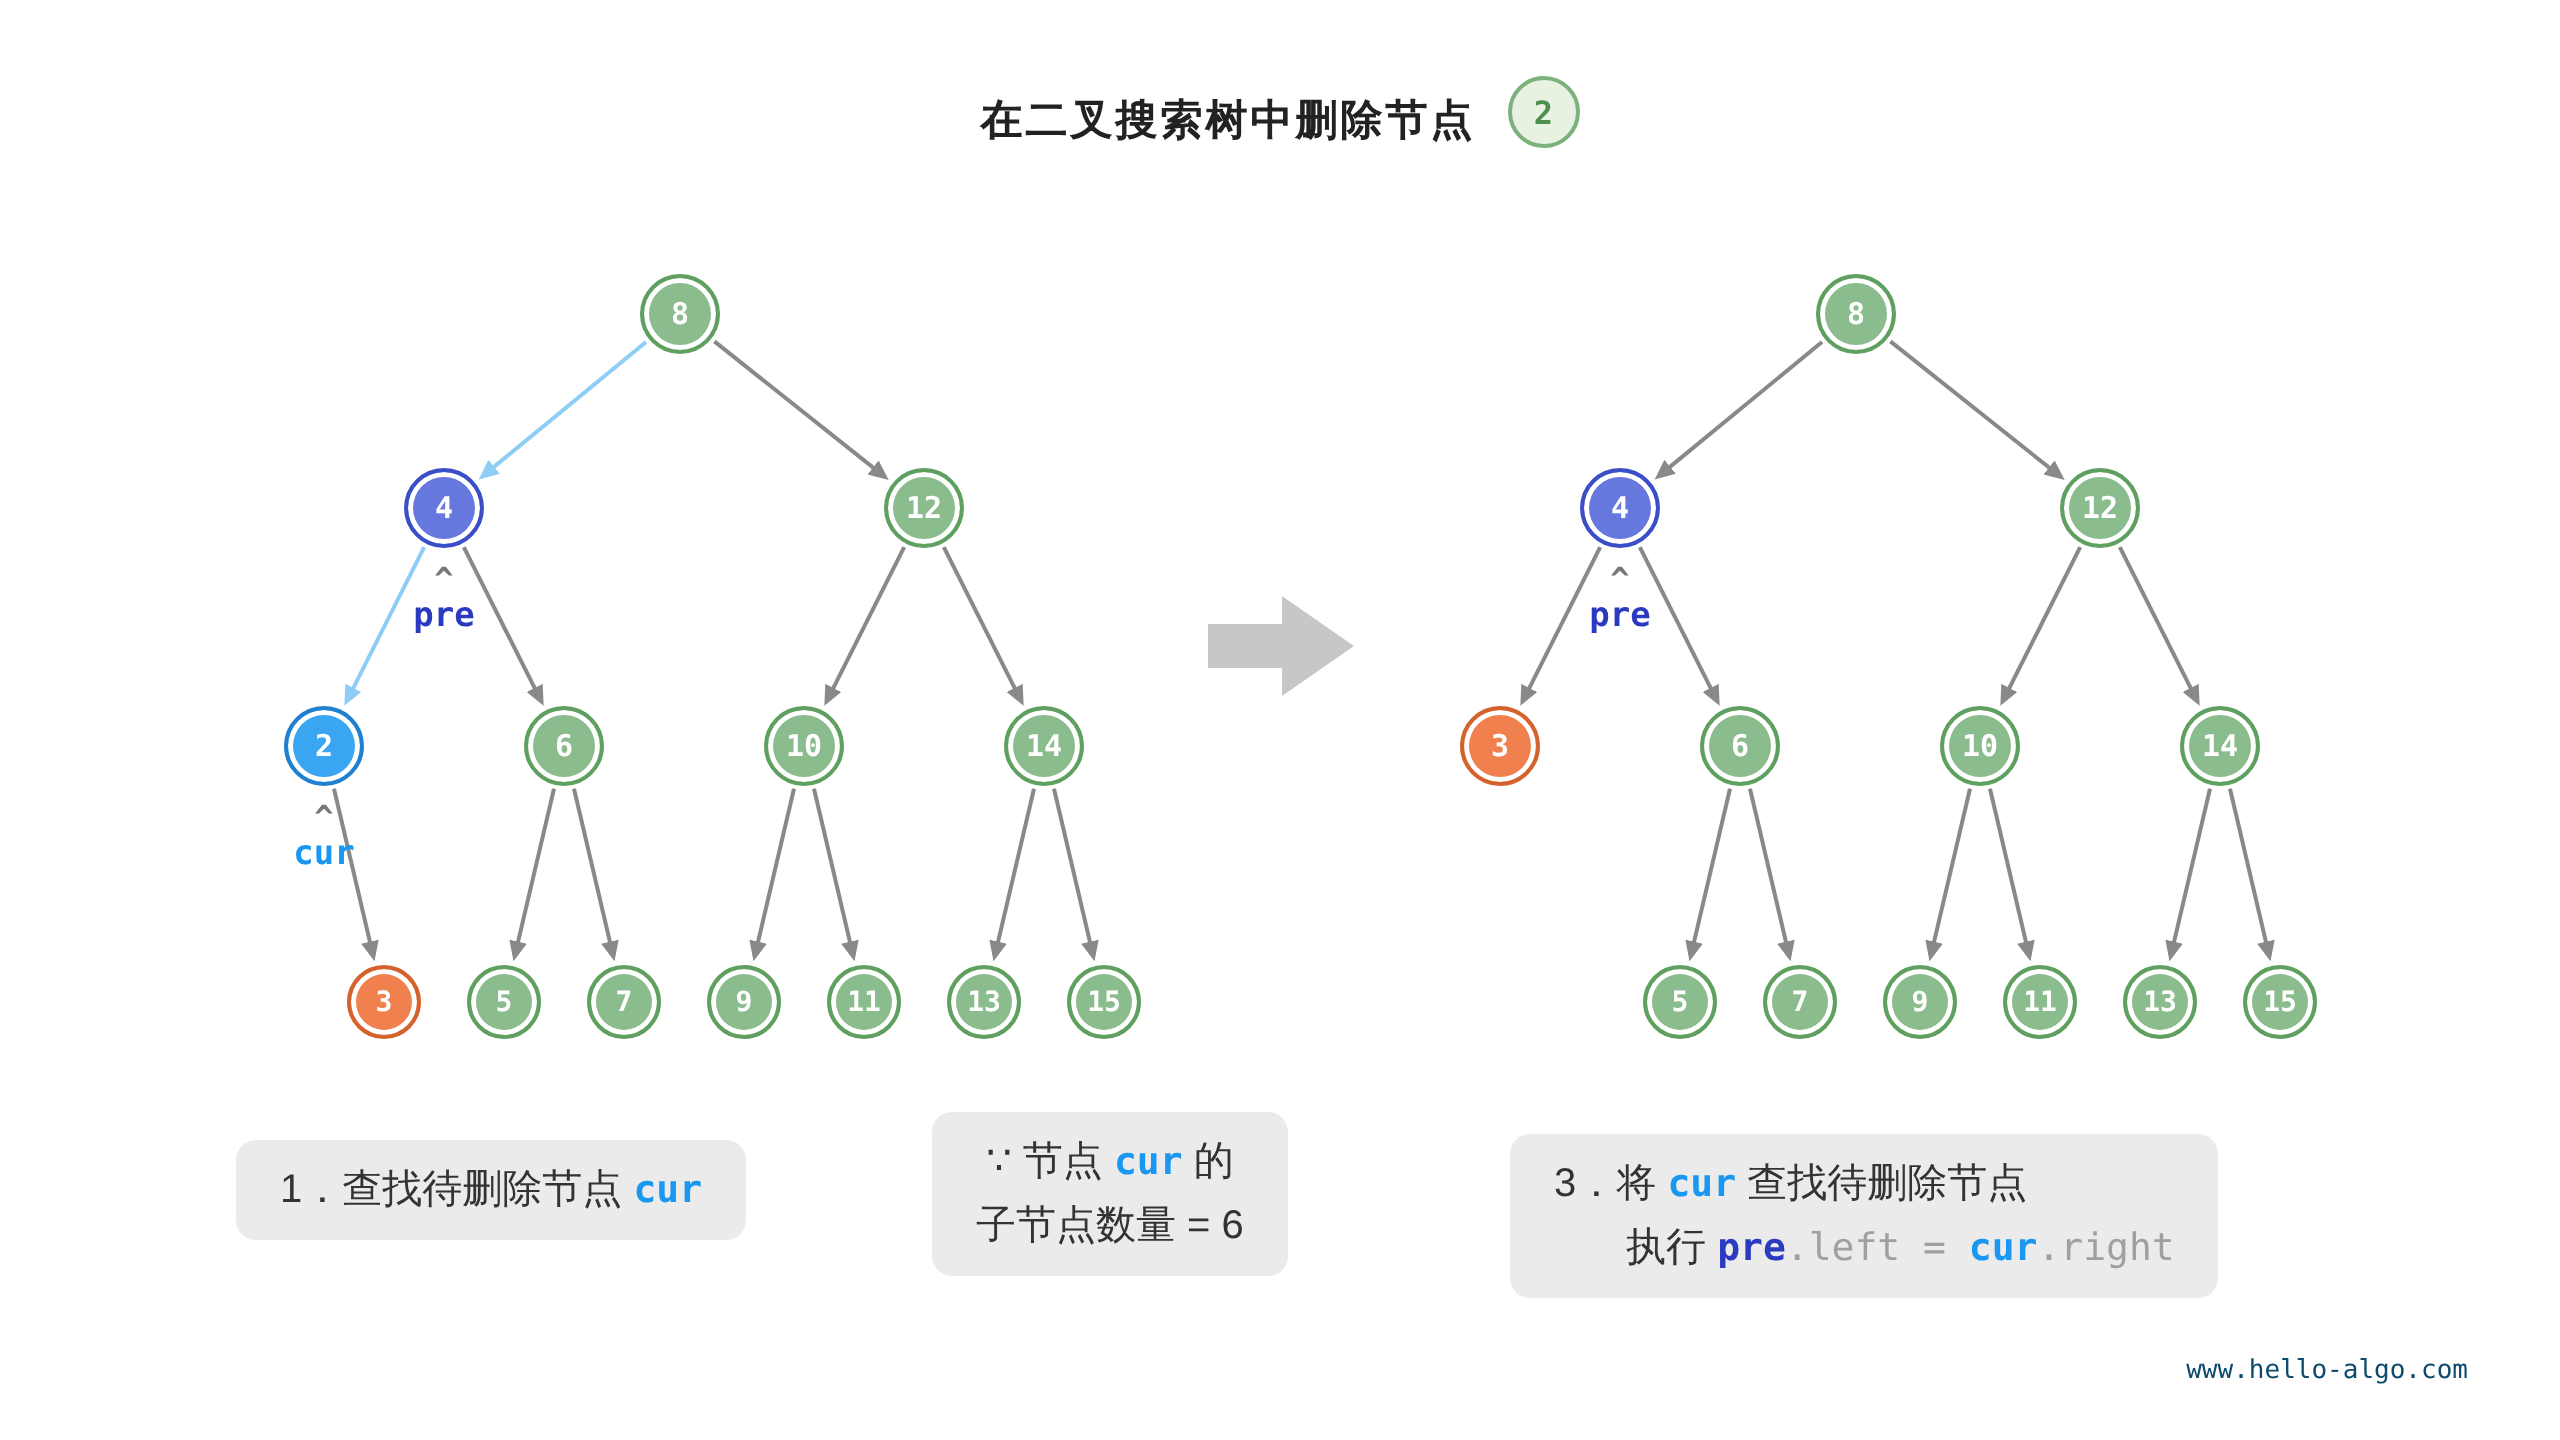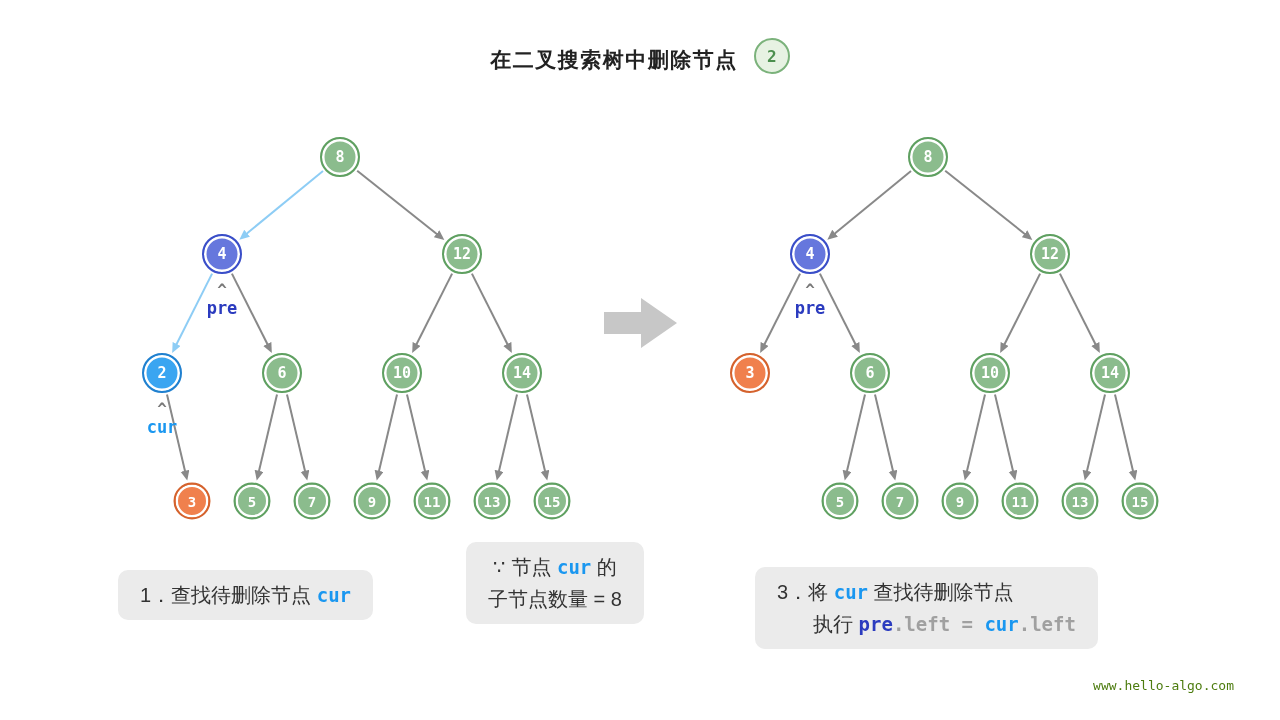"∵ 节点 cur 的" div.caption-box { top: 542px -> 556px }
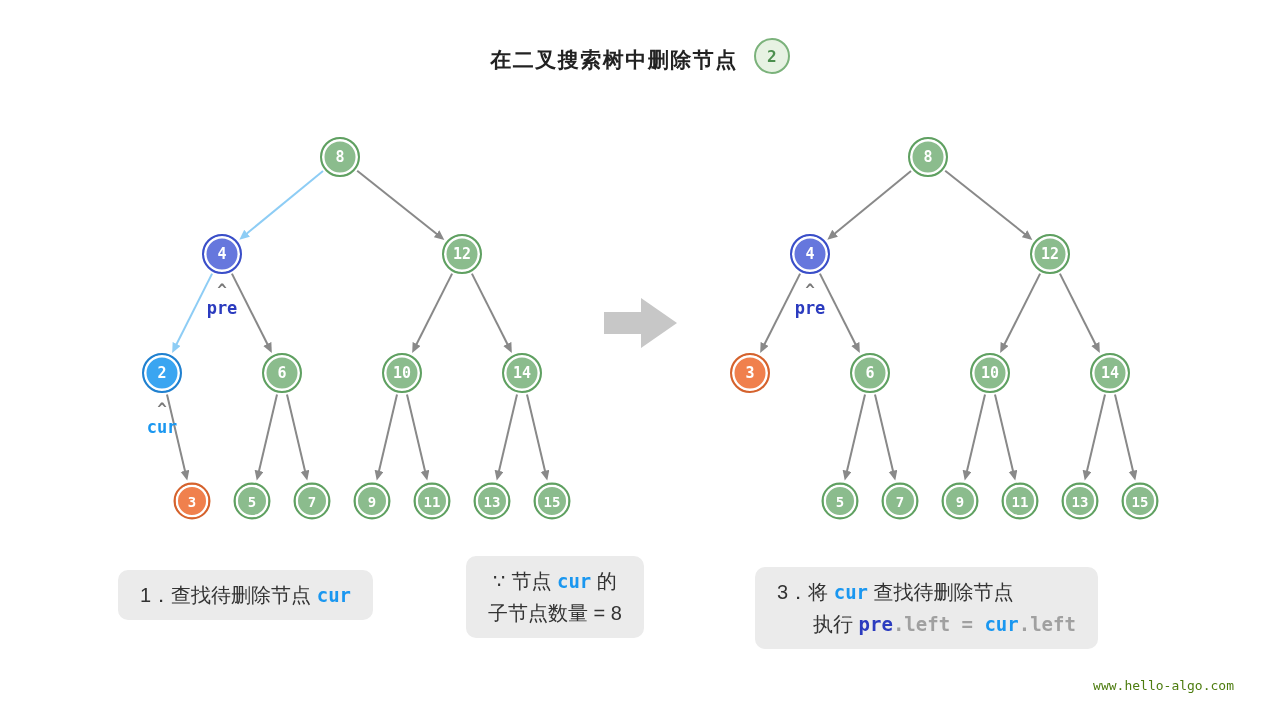"子节点数量 = 8" div.cap-line { text: 8 -> 6 }
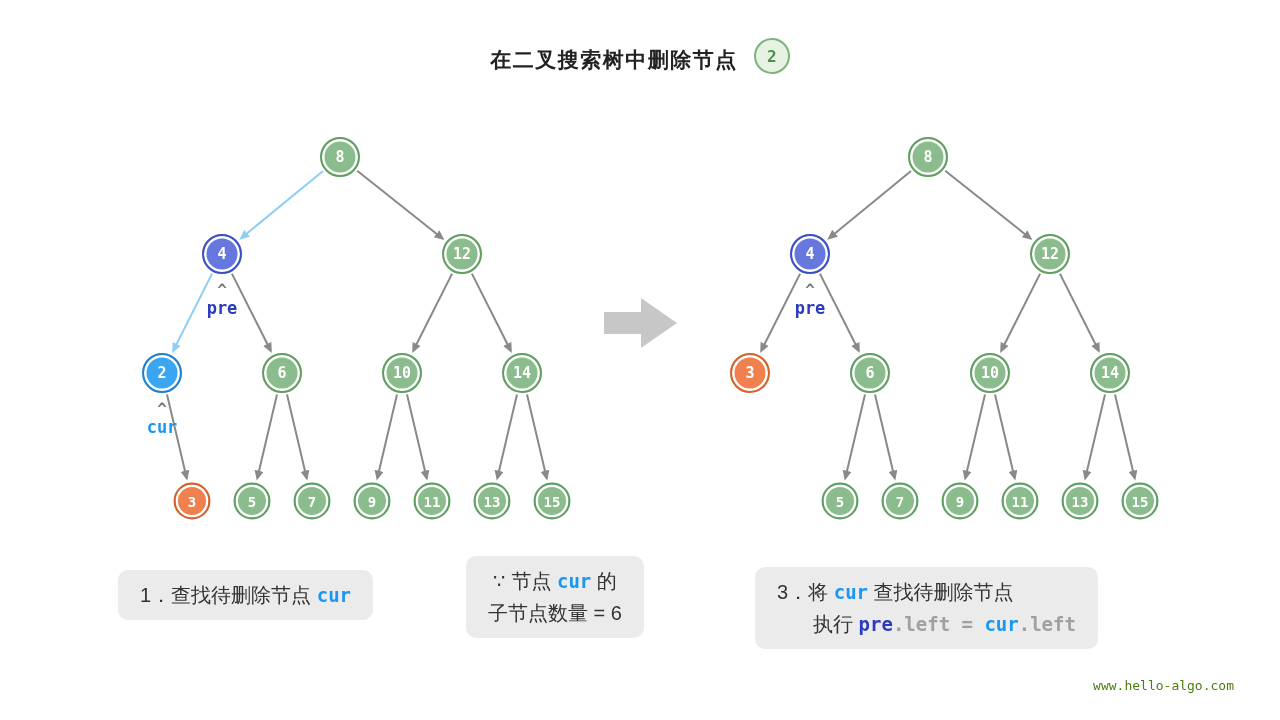".left =" .code.gray { font-weight: bold -> normal }
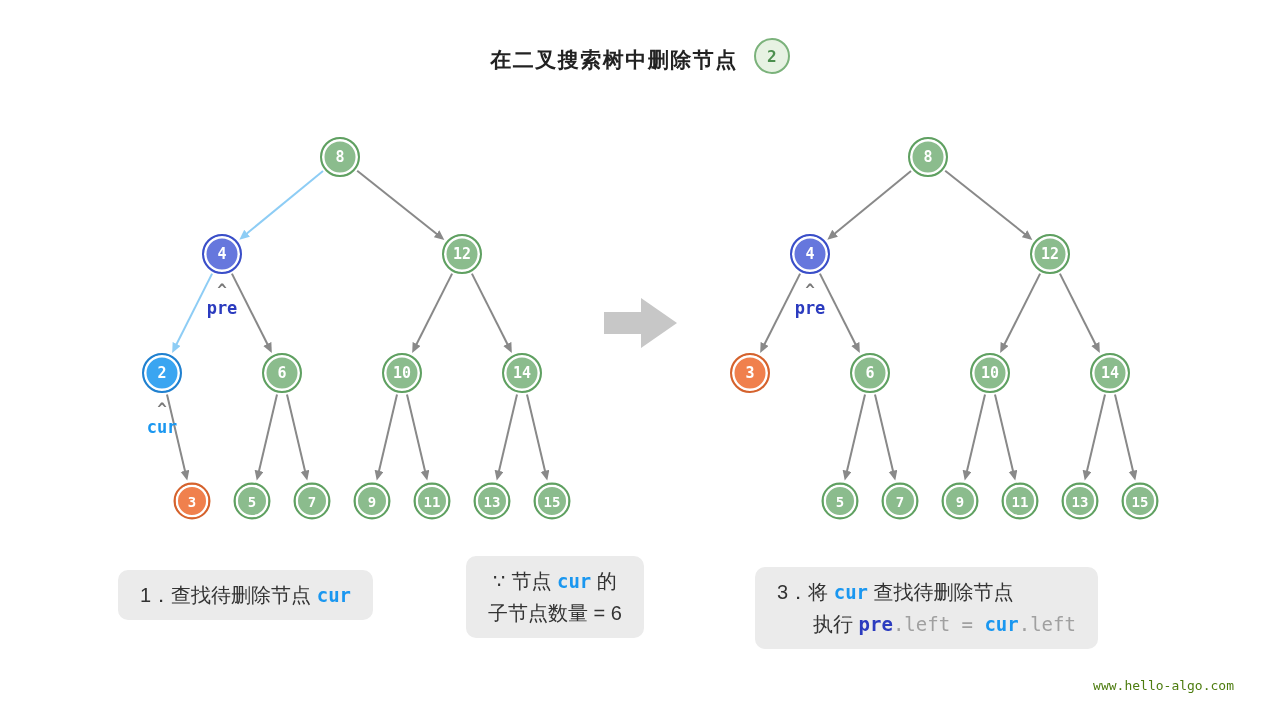".left" span.code { text: .left -> .right }
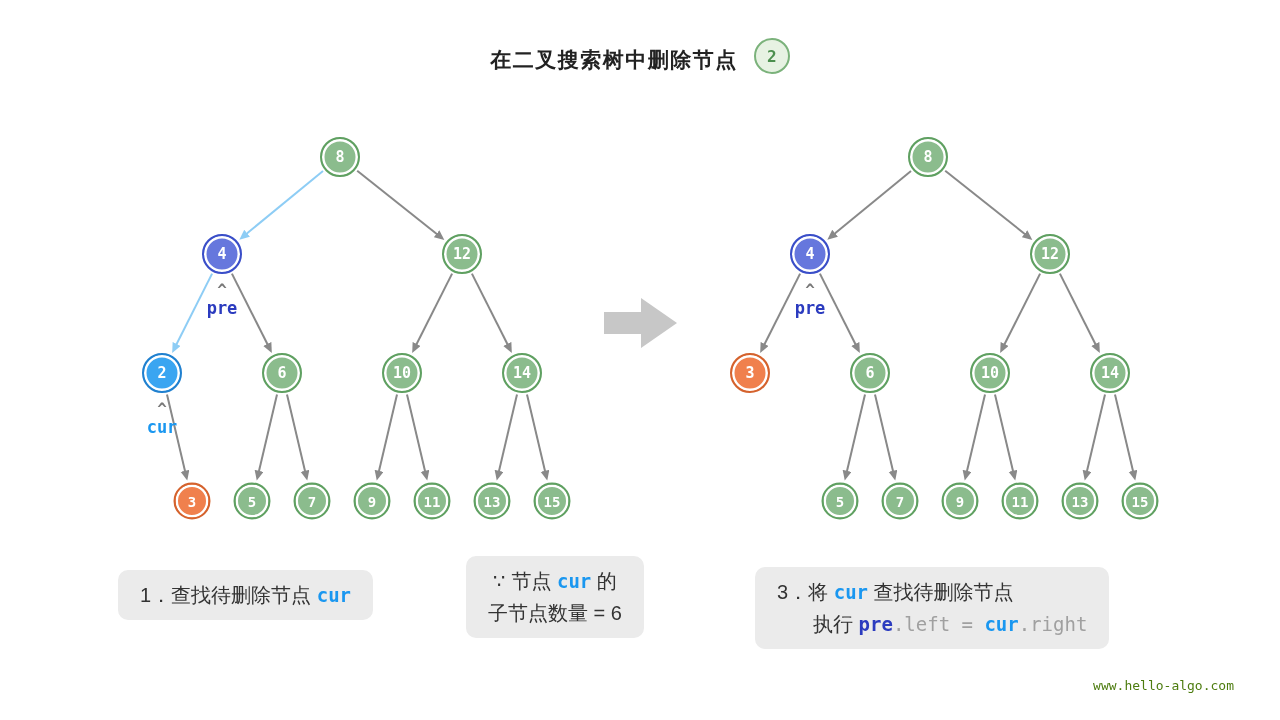"www.hello-algo.com" .watermark { color: #4d7c0f -> #0c4a6e }
